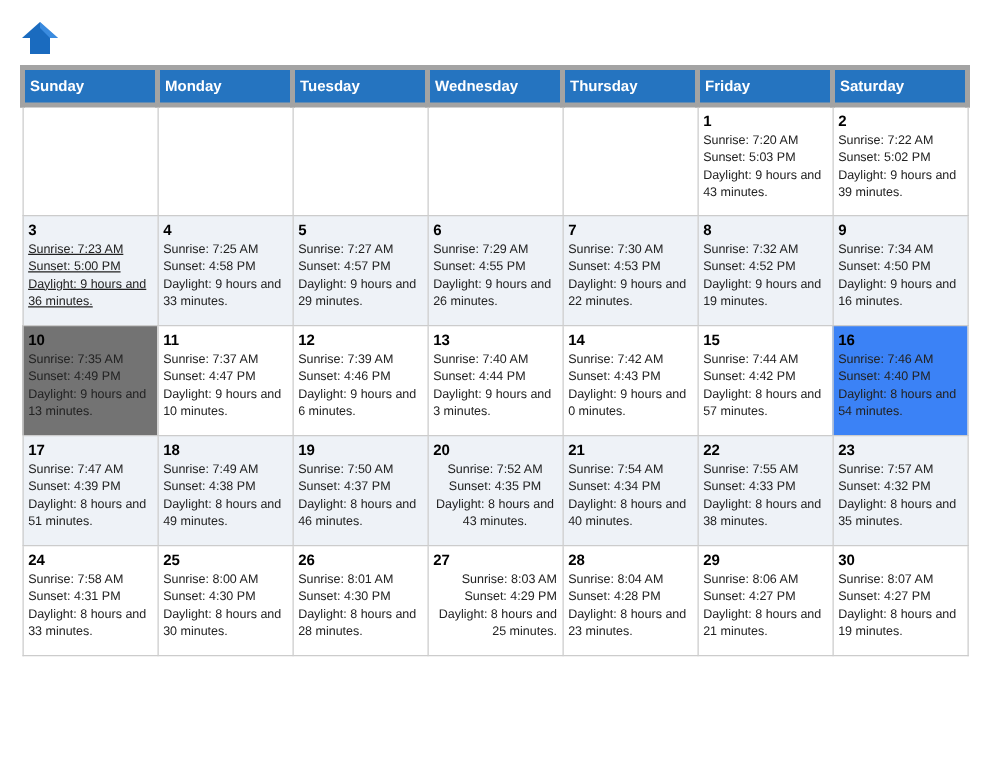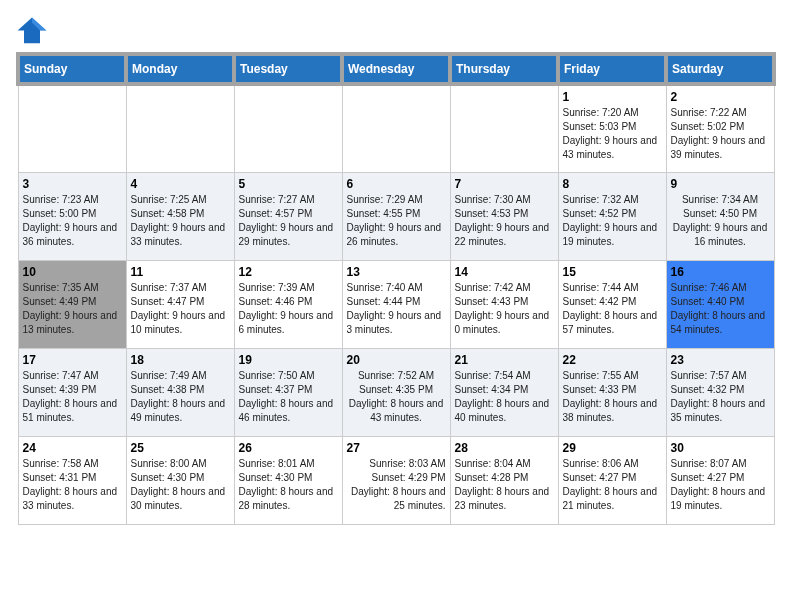"Sunrise: 7:23 AM" div.day-info { text-decoration: none -> underline }
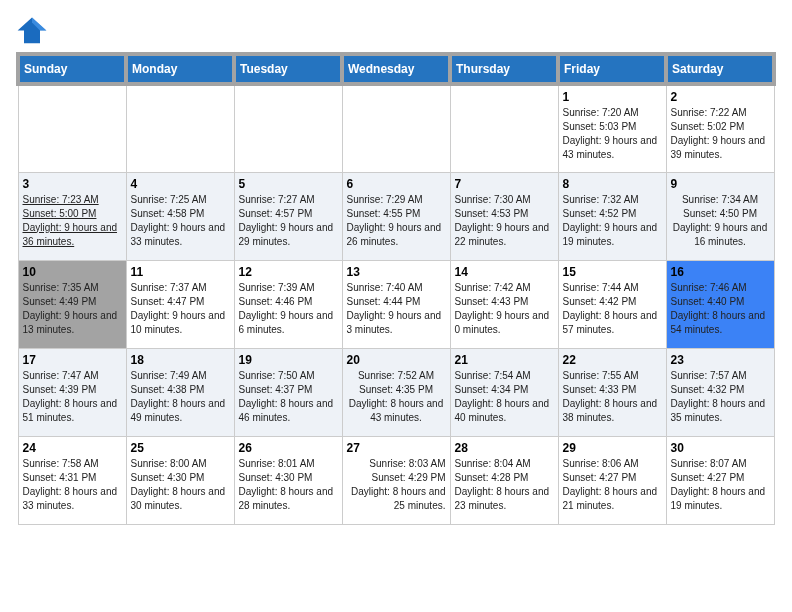"Sunrise: 7:34 AM" div.day-info { text-align: center -> none }
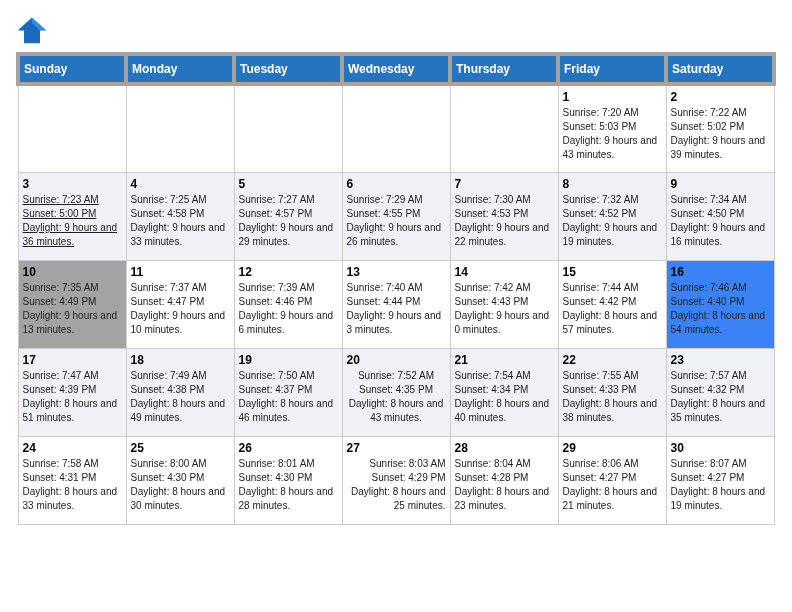"10" td { background: #a3a3a3 -> #737373 }
